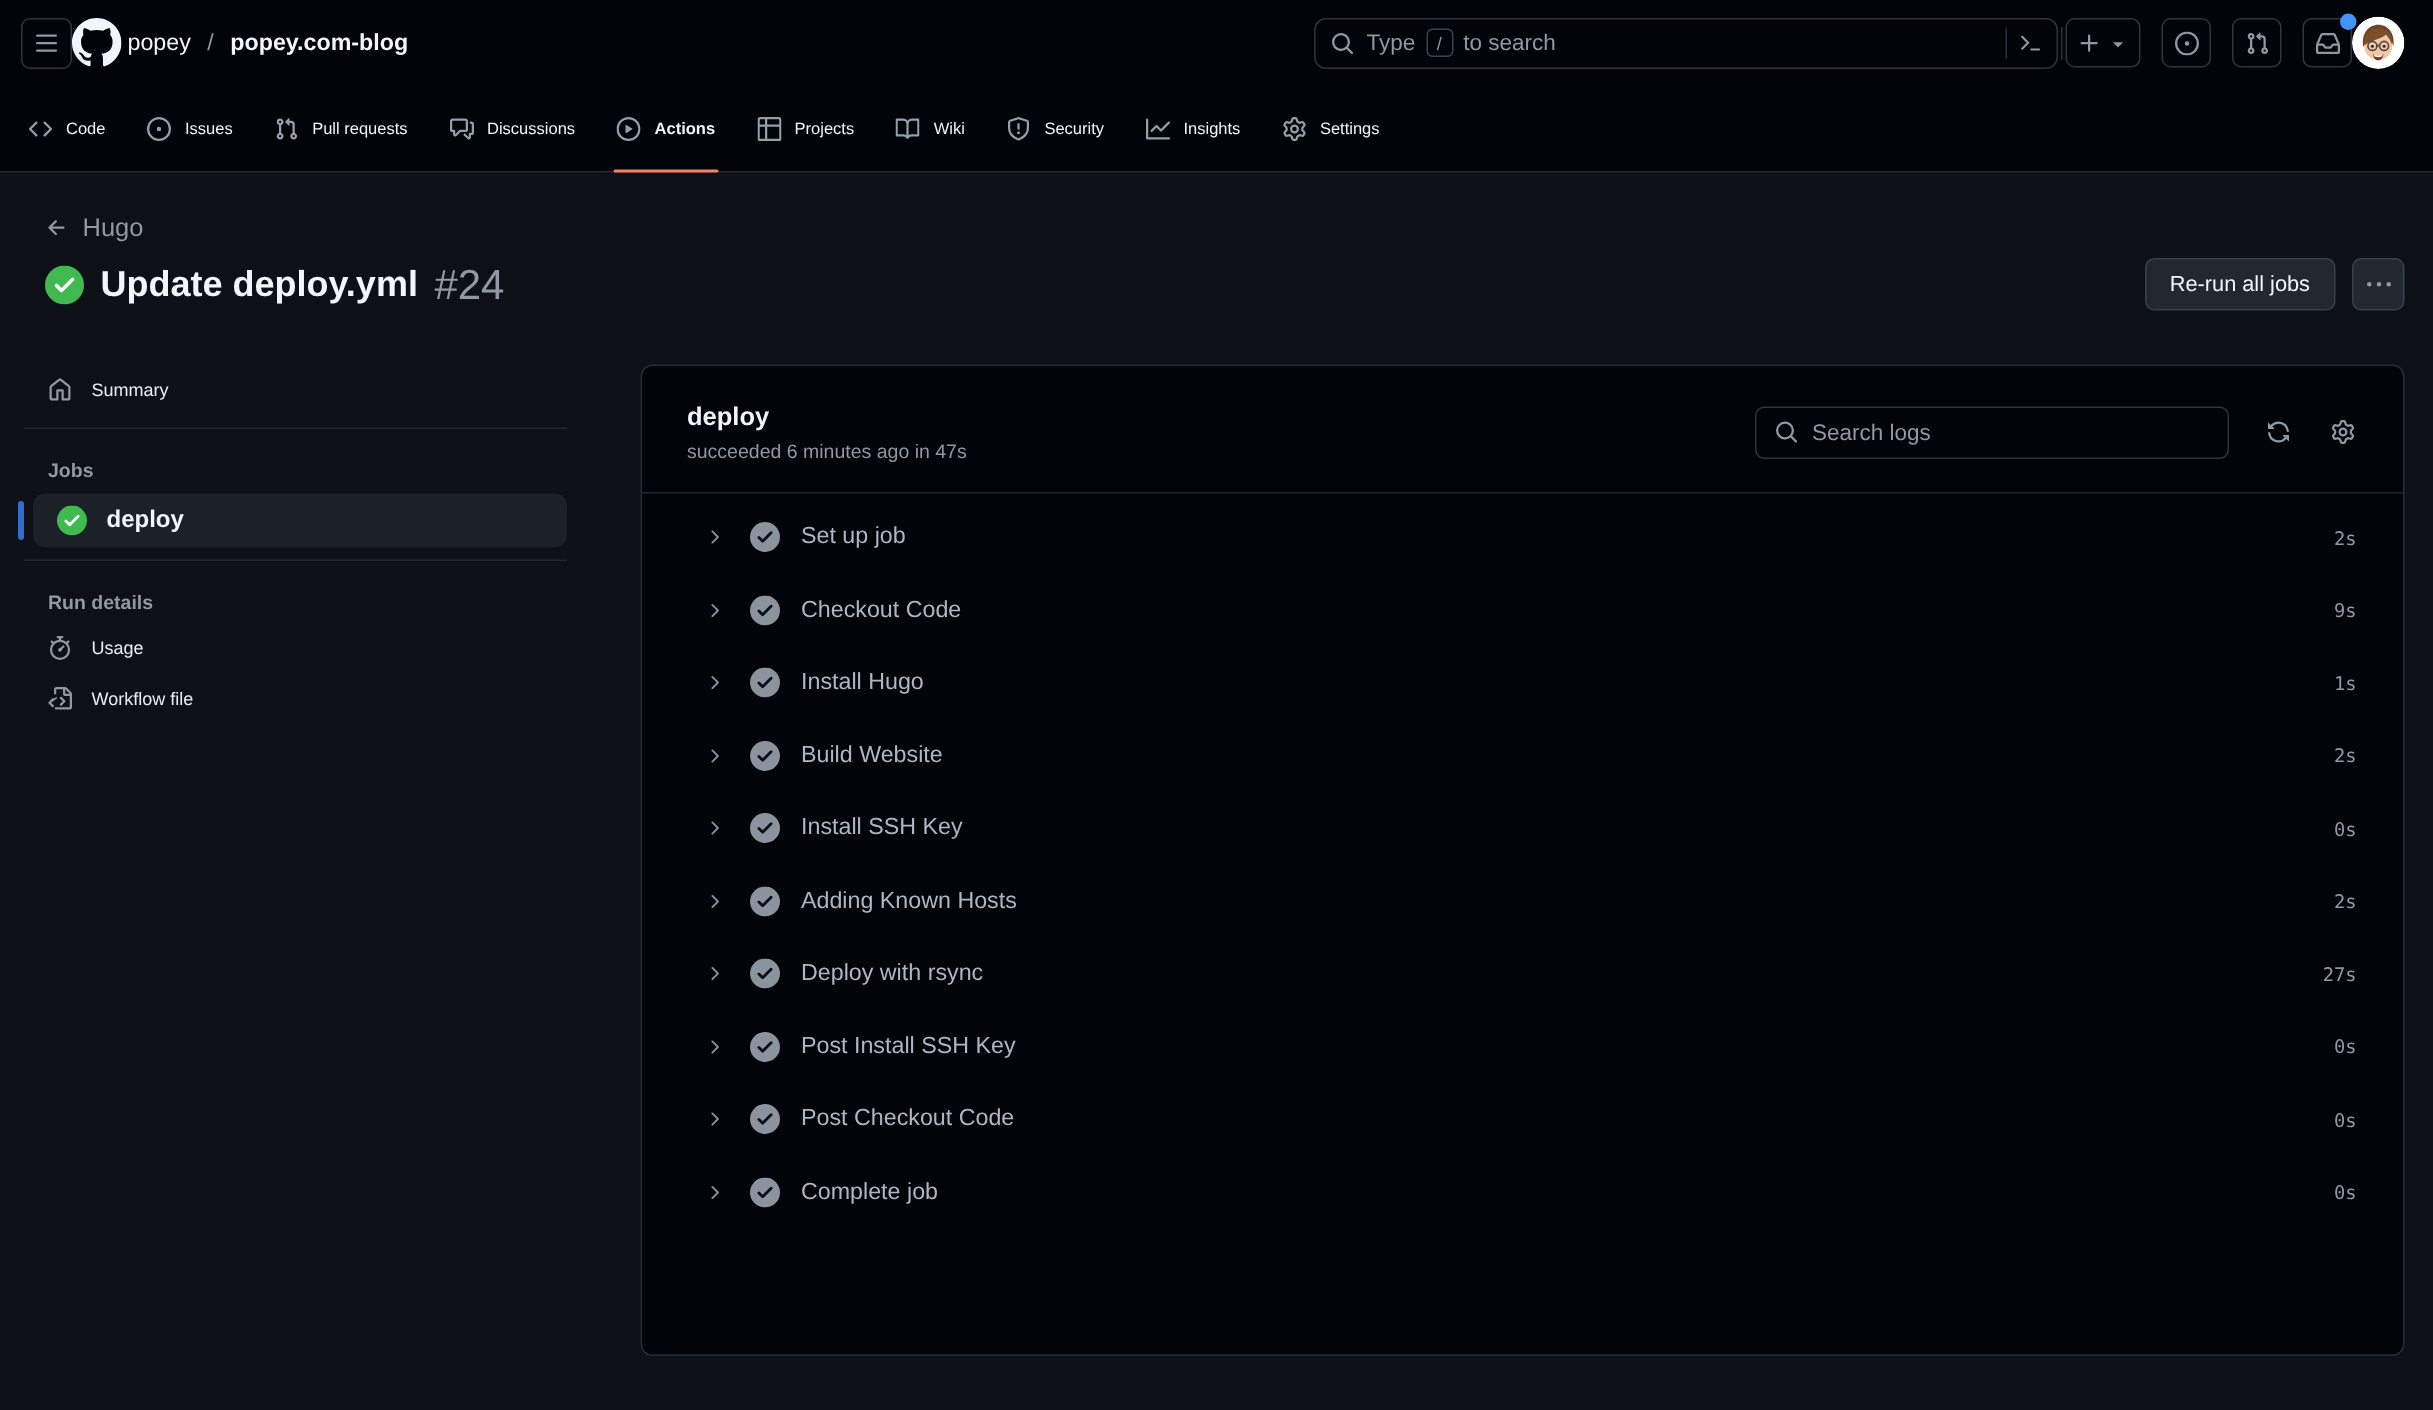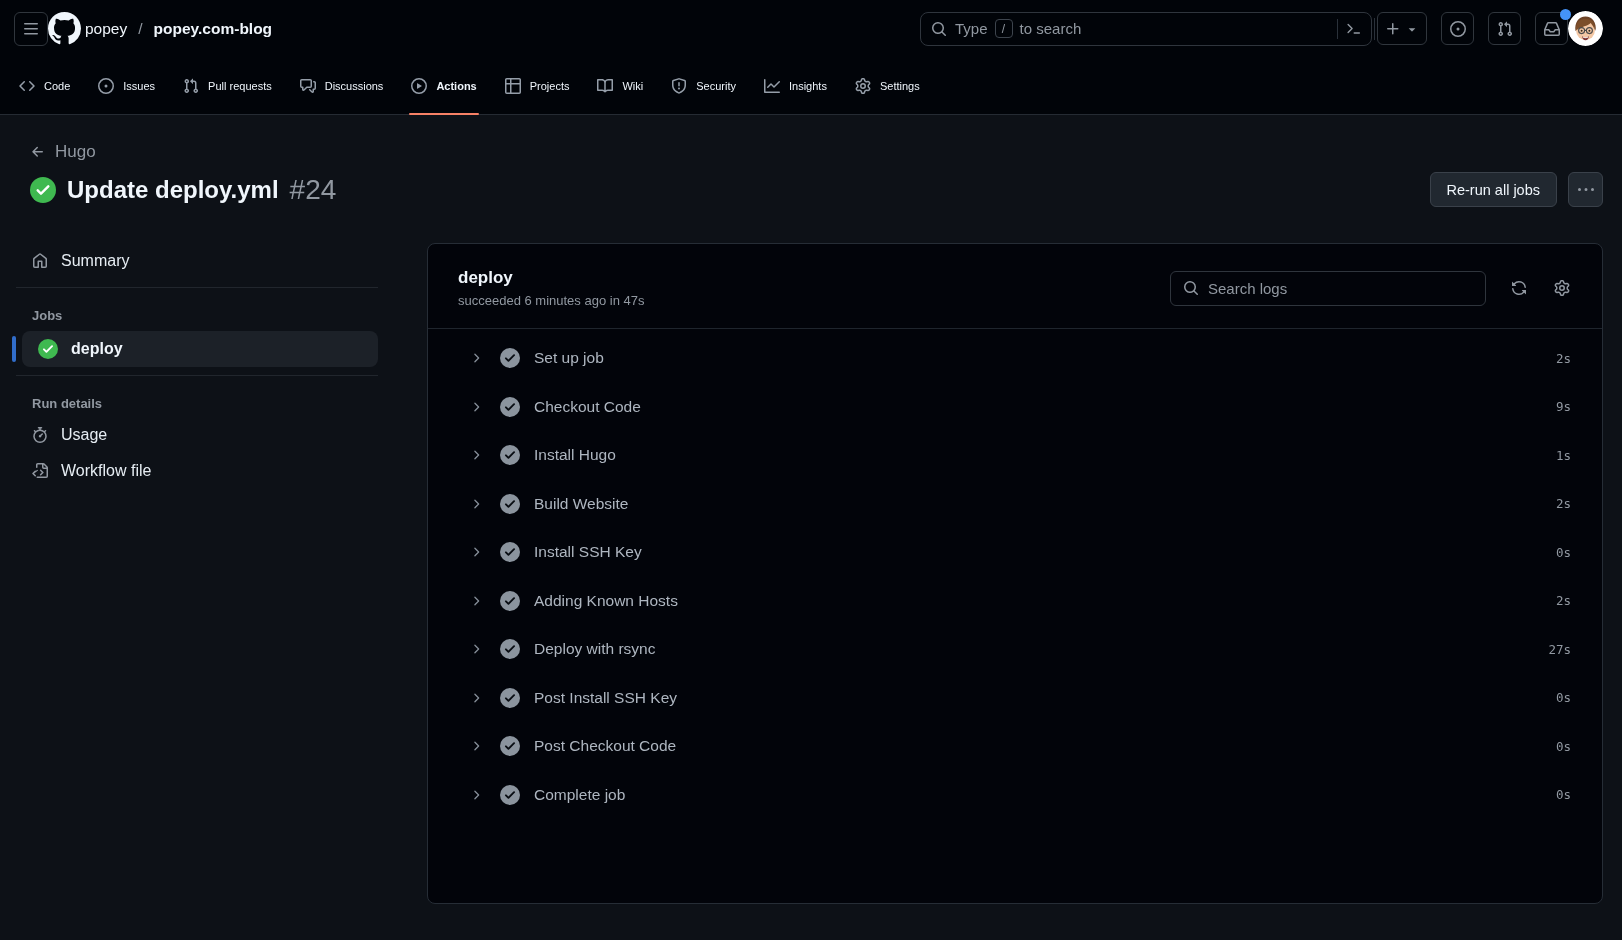"Type" .search-box { width: 452px -> 496px }
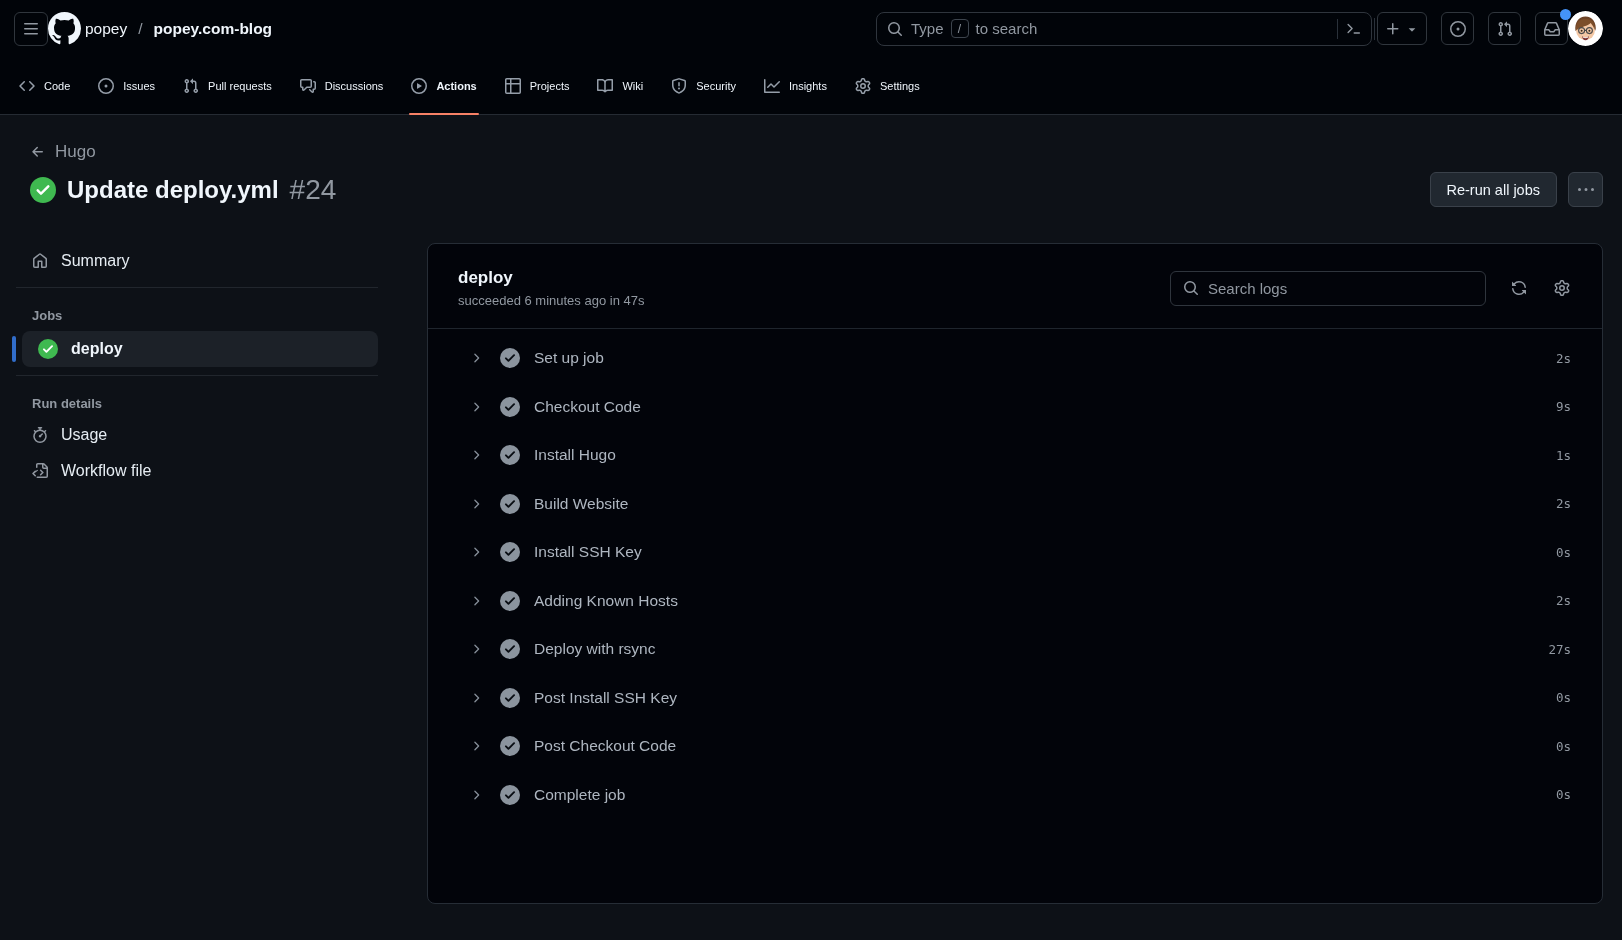"Summary" .side-item { font-size: 16px -> 12px }
